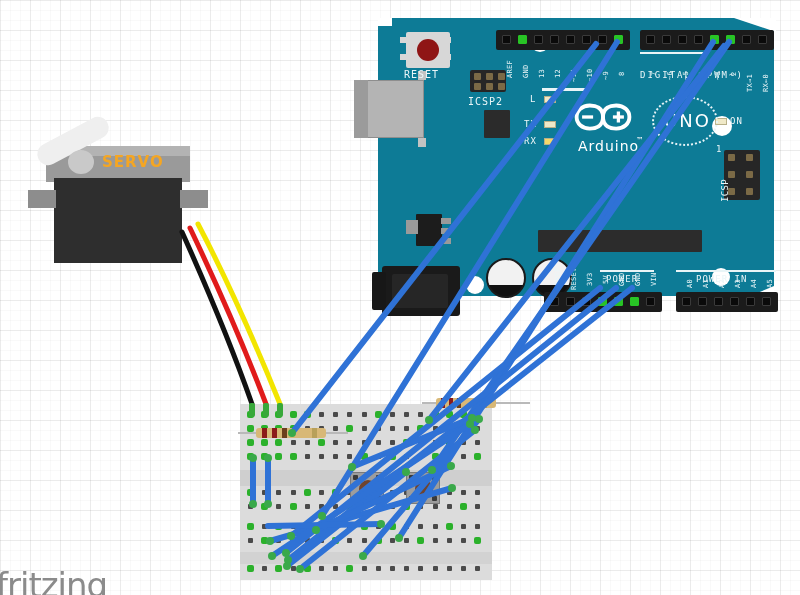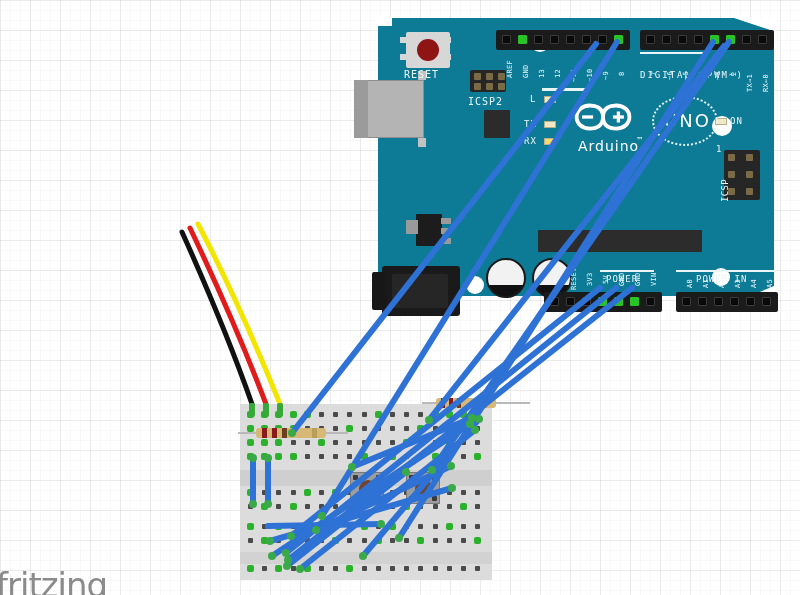"SERVO" div.abs { html: none -> <div> <div></div> <div></div> <div></div> <div></div> <div></div> <div></div> <div></div> <div>SERVO</div> </div> }
